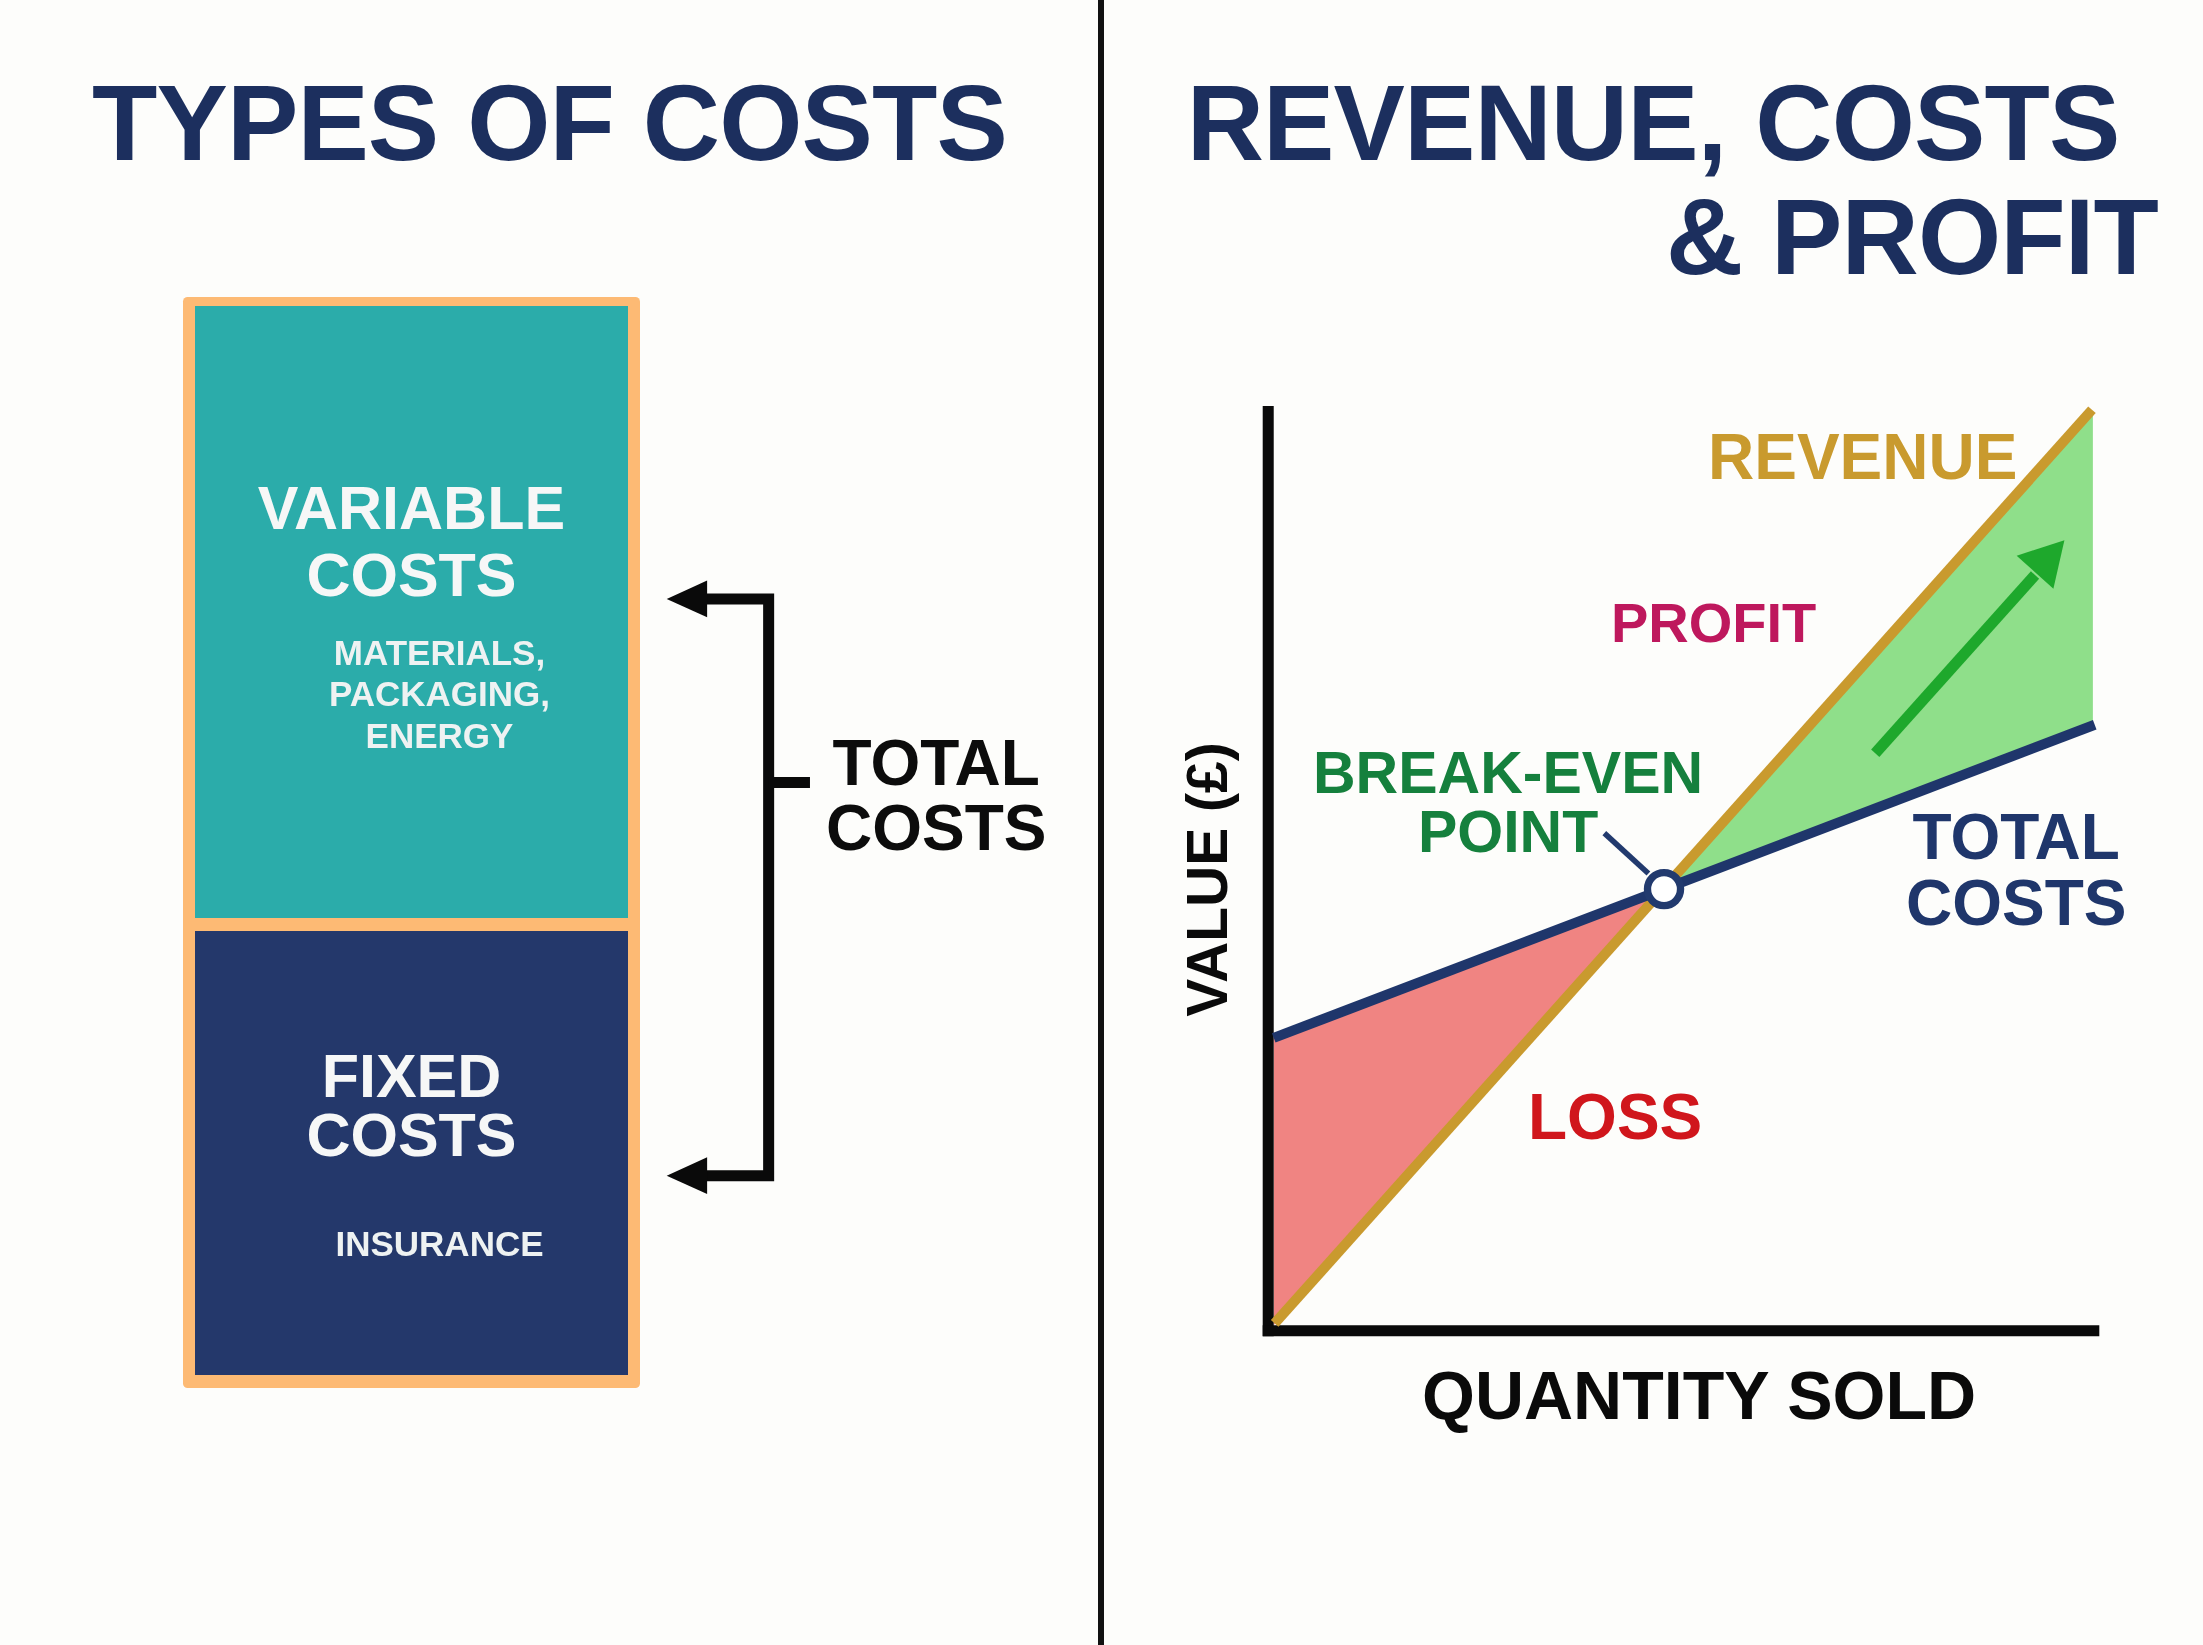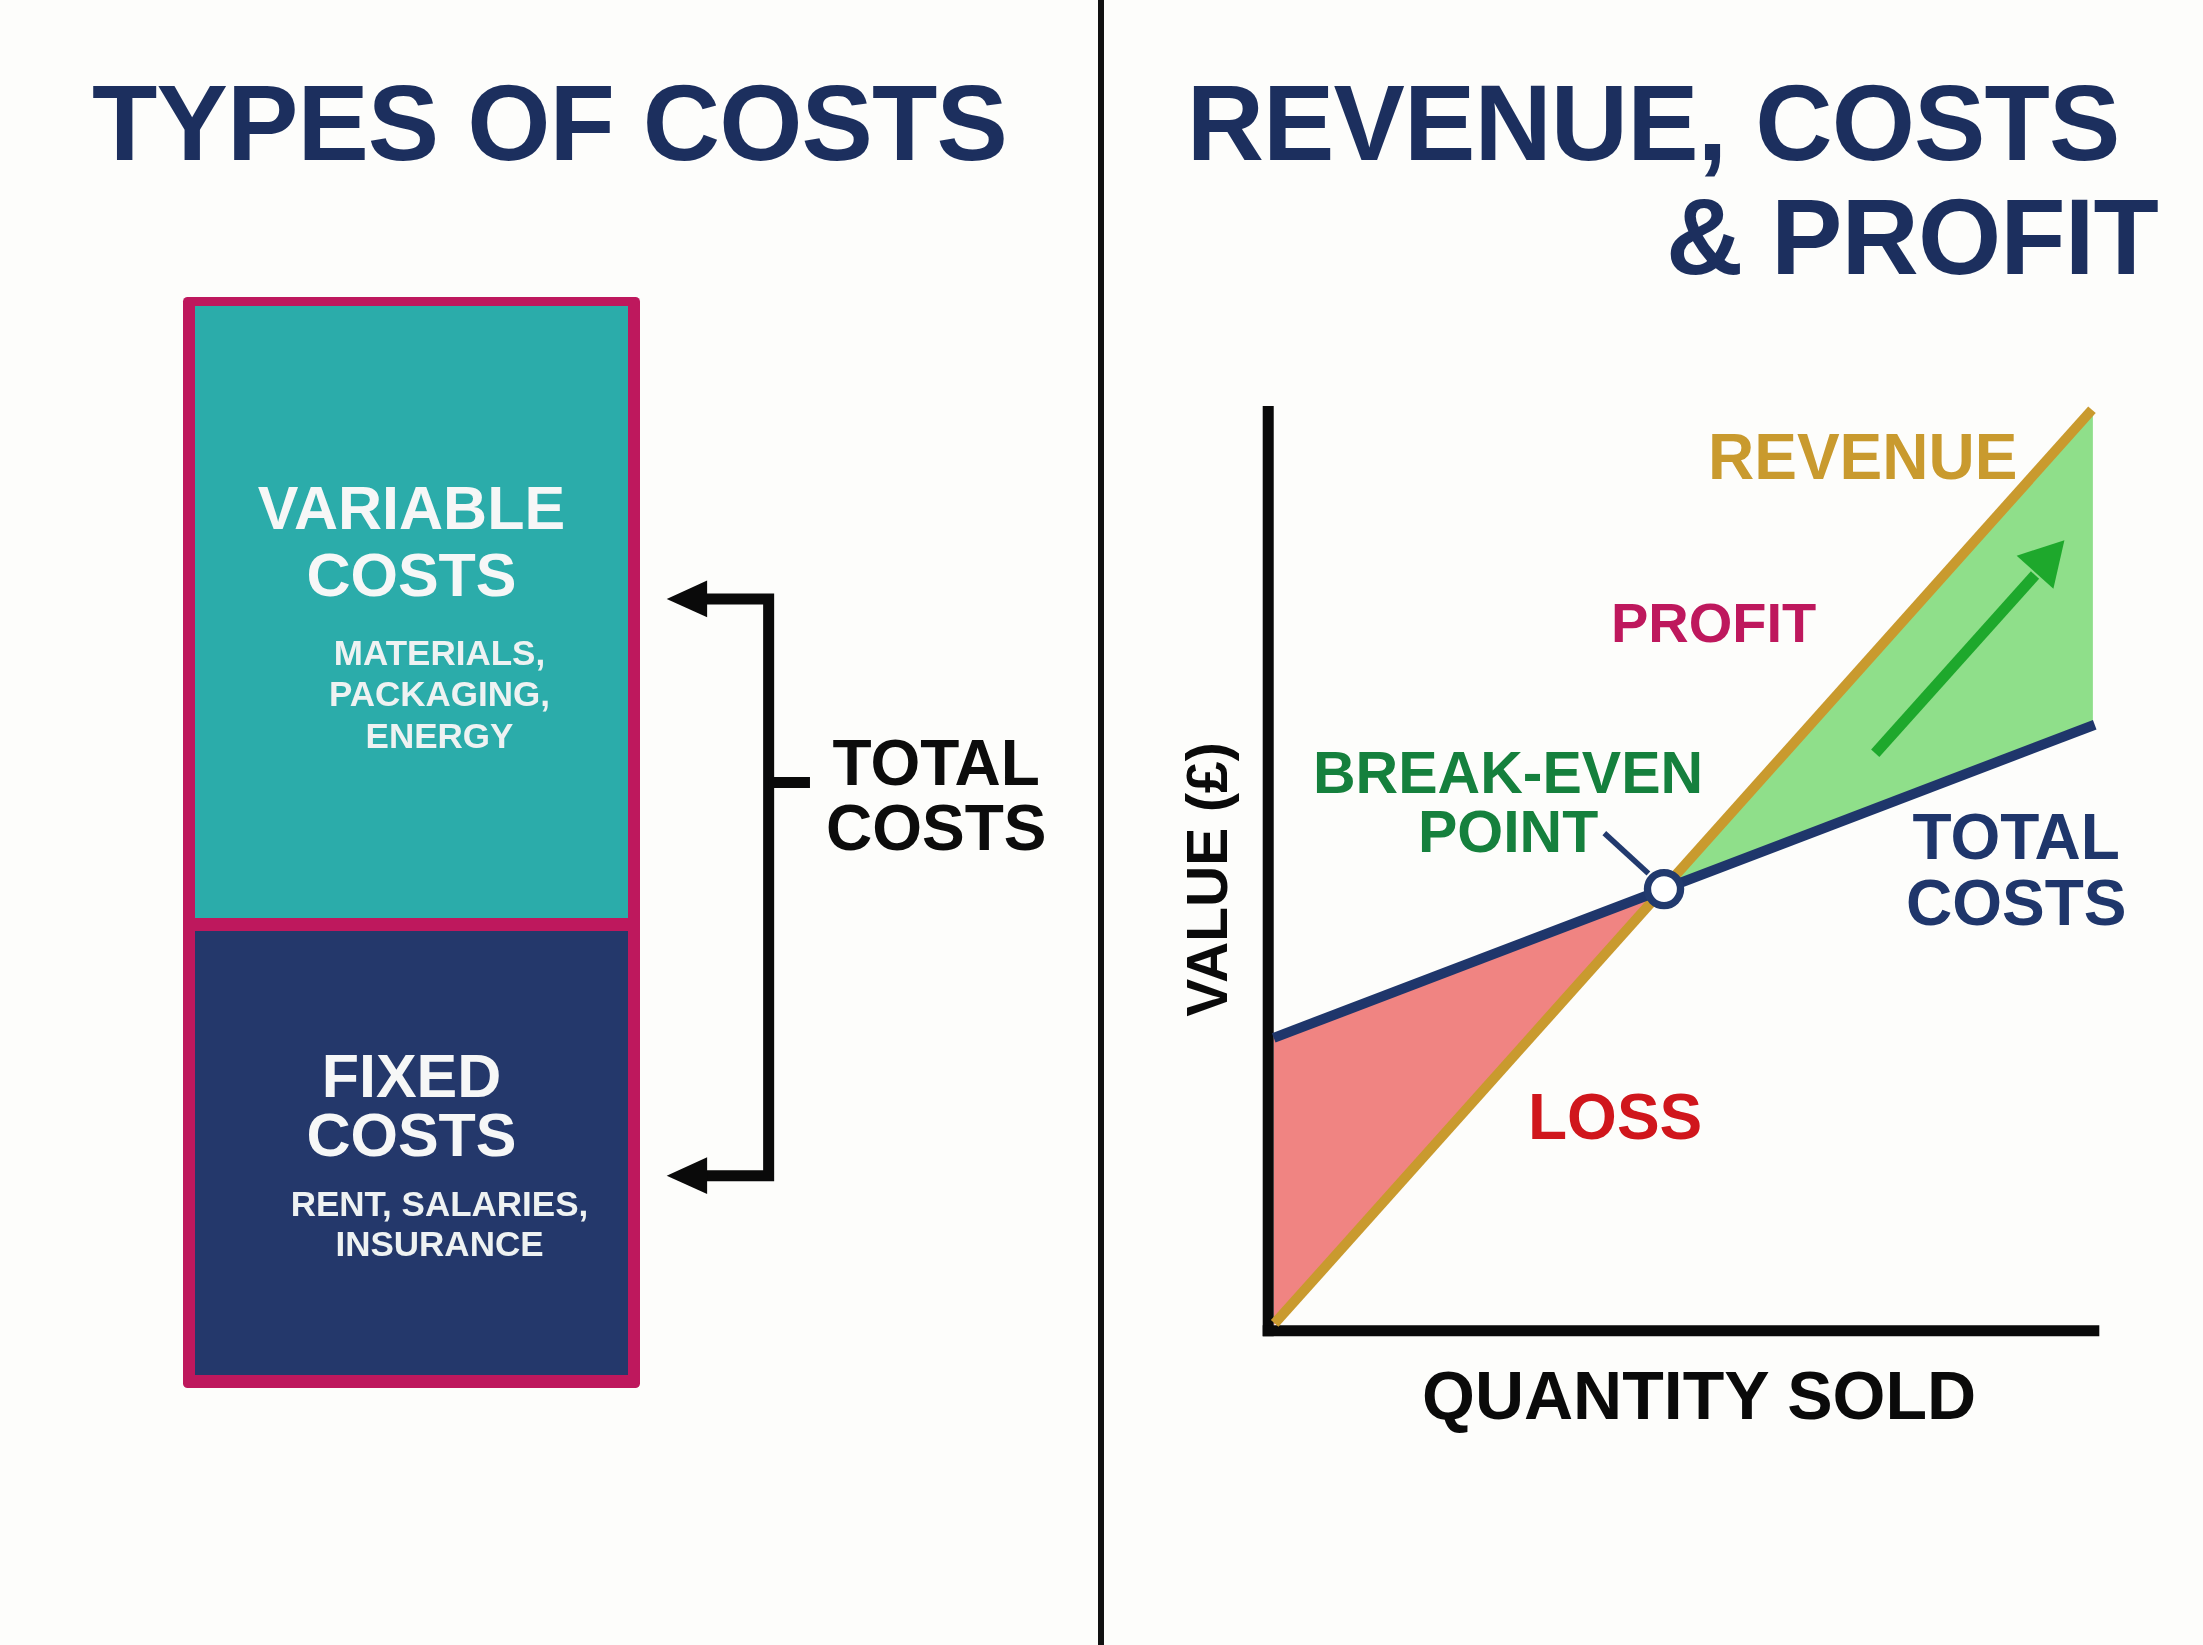"VARIABLE" #cost-box { background: #be185d -> #fdba74 }
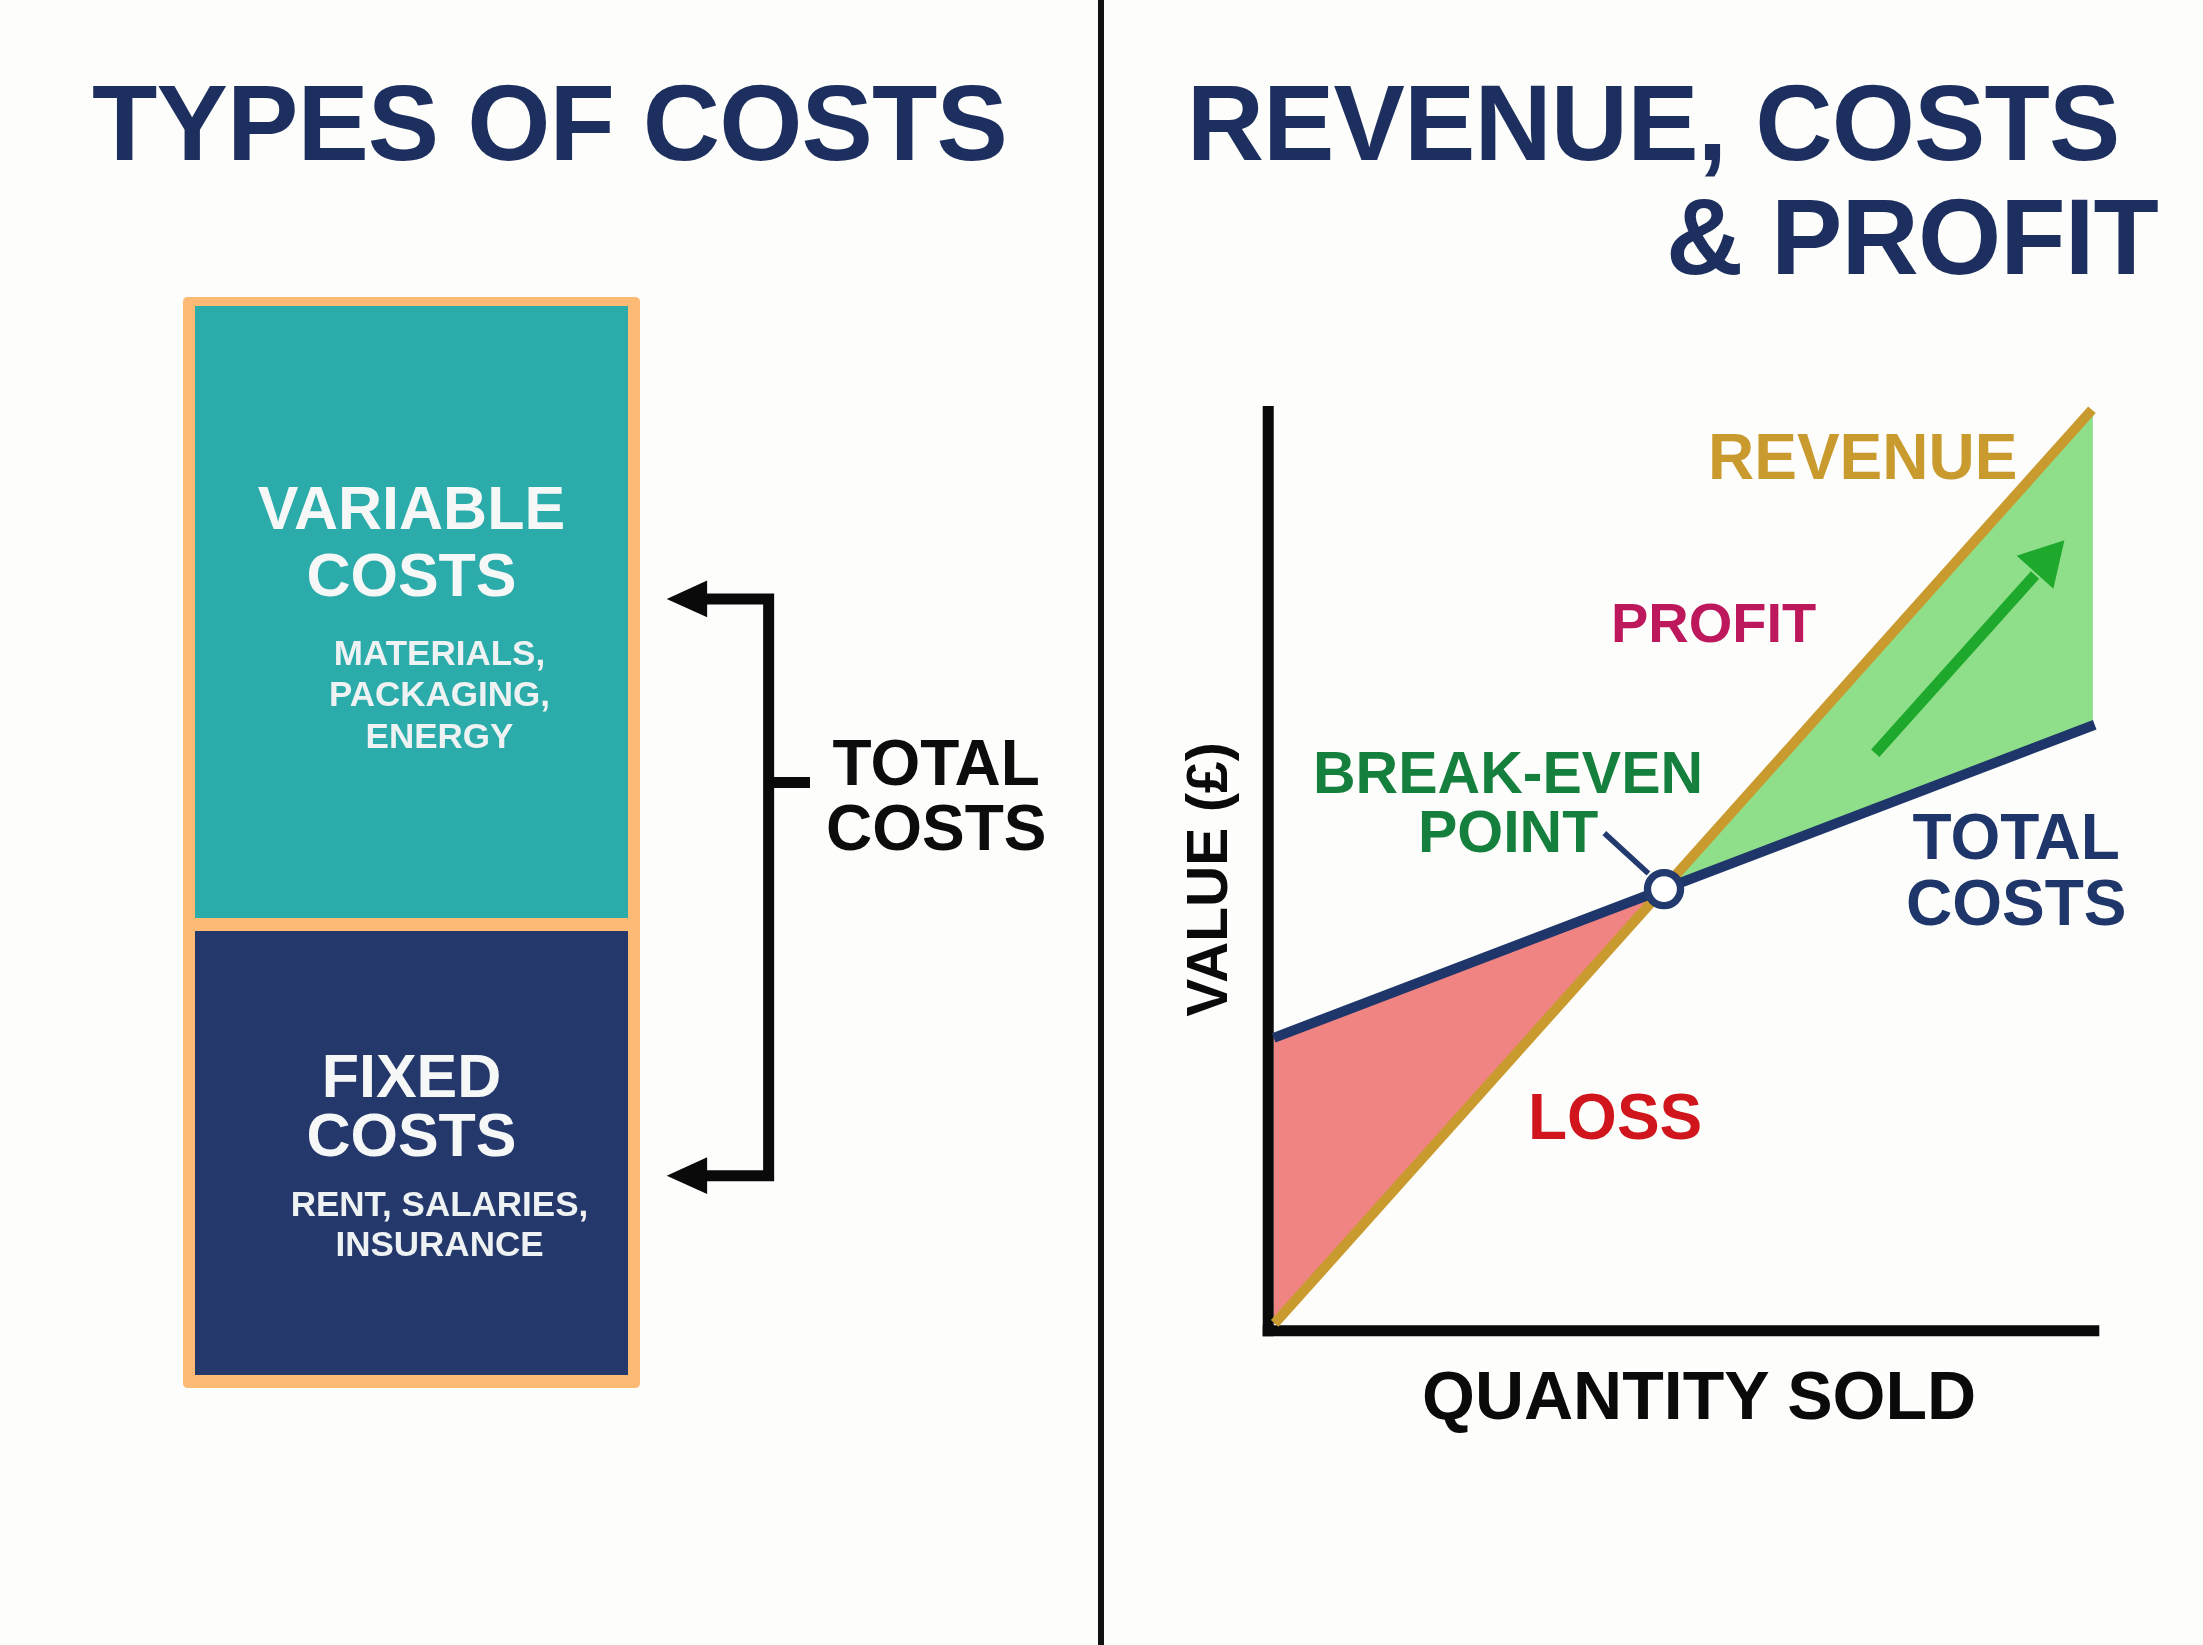"RENT, SALARIES," div.abs { html: <div>RENT, SALARIES,</div> -> none }
